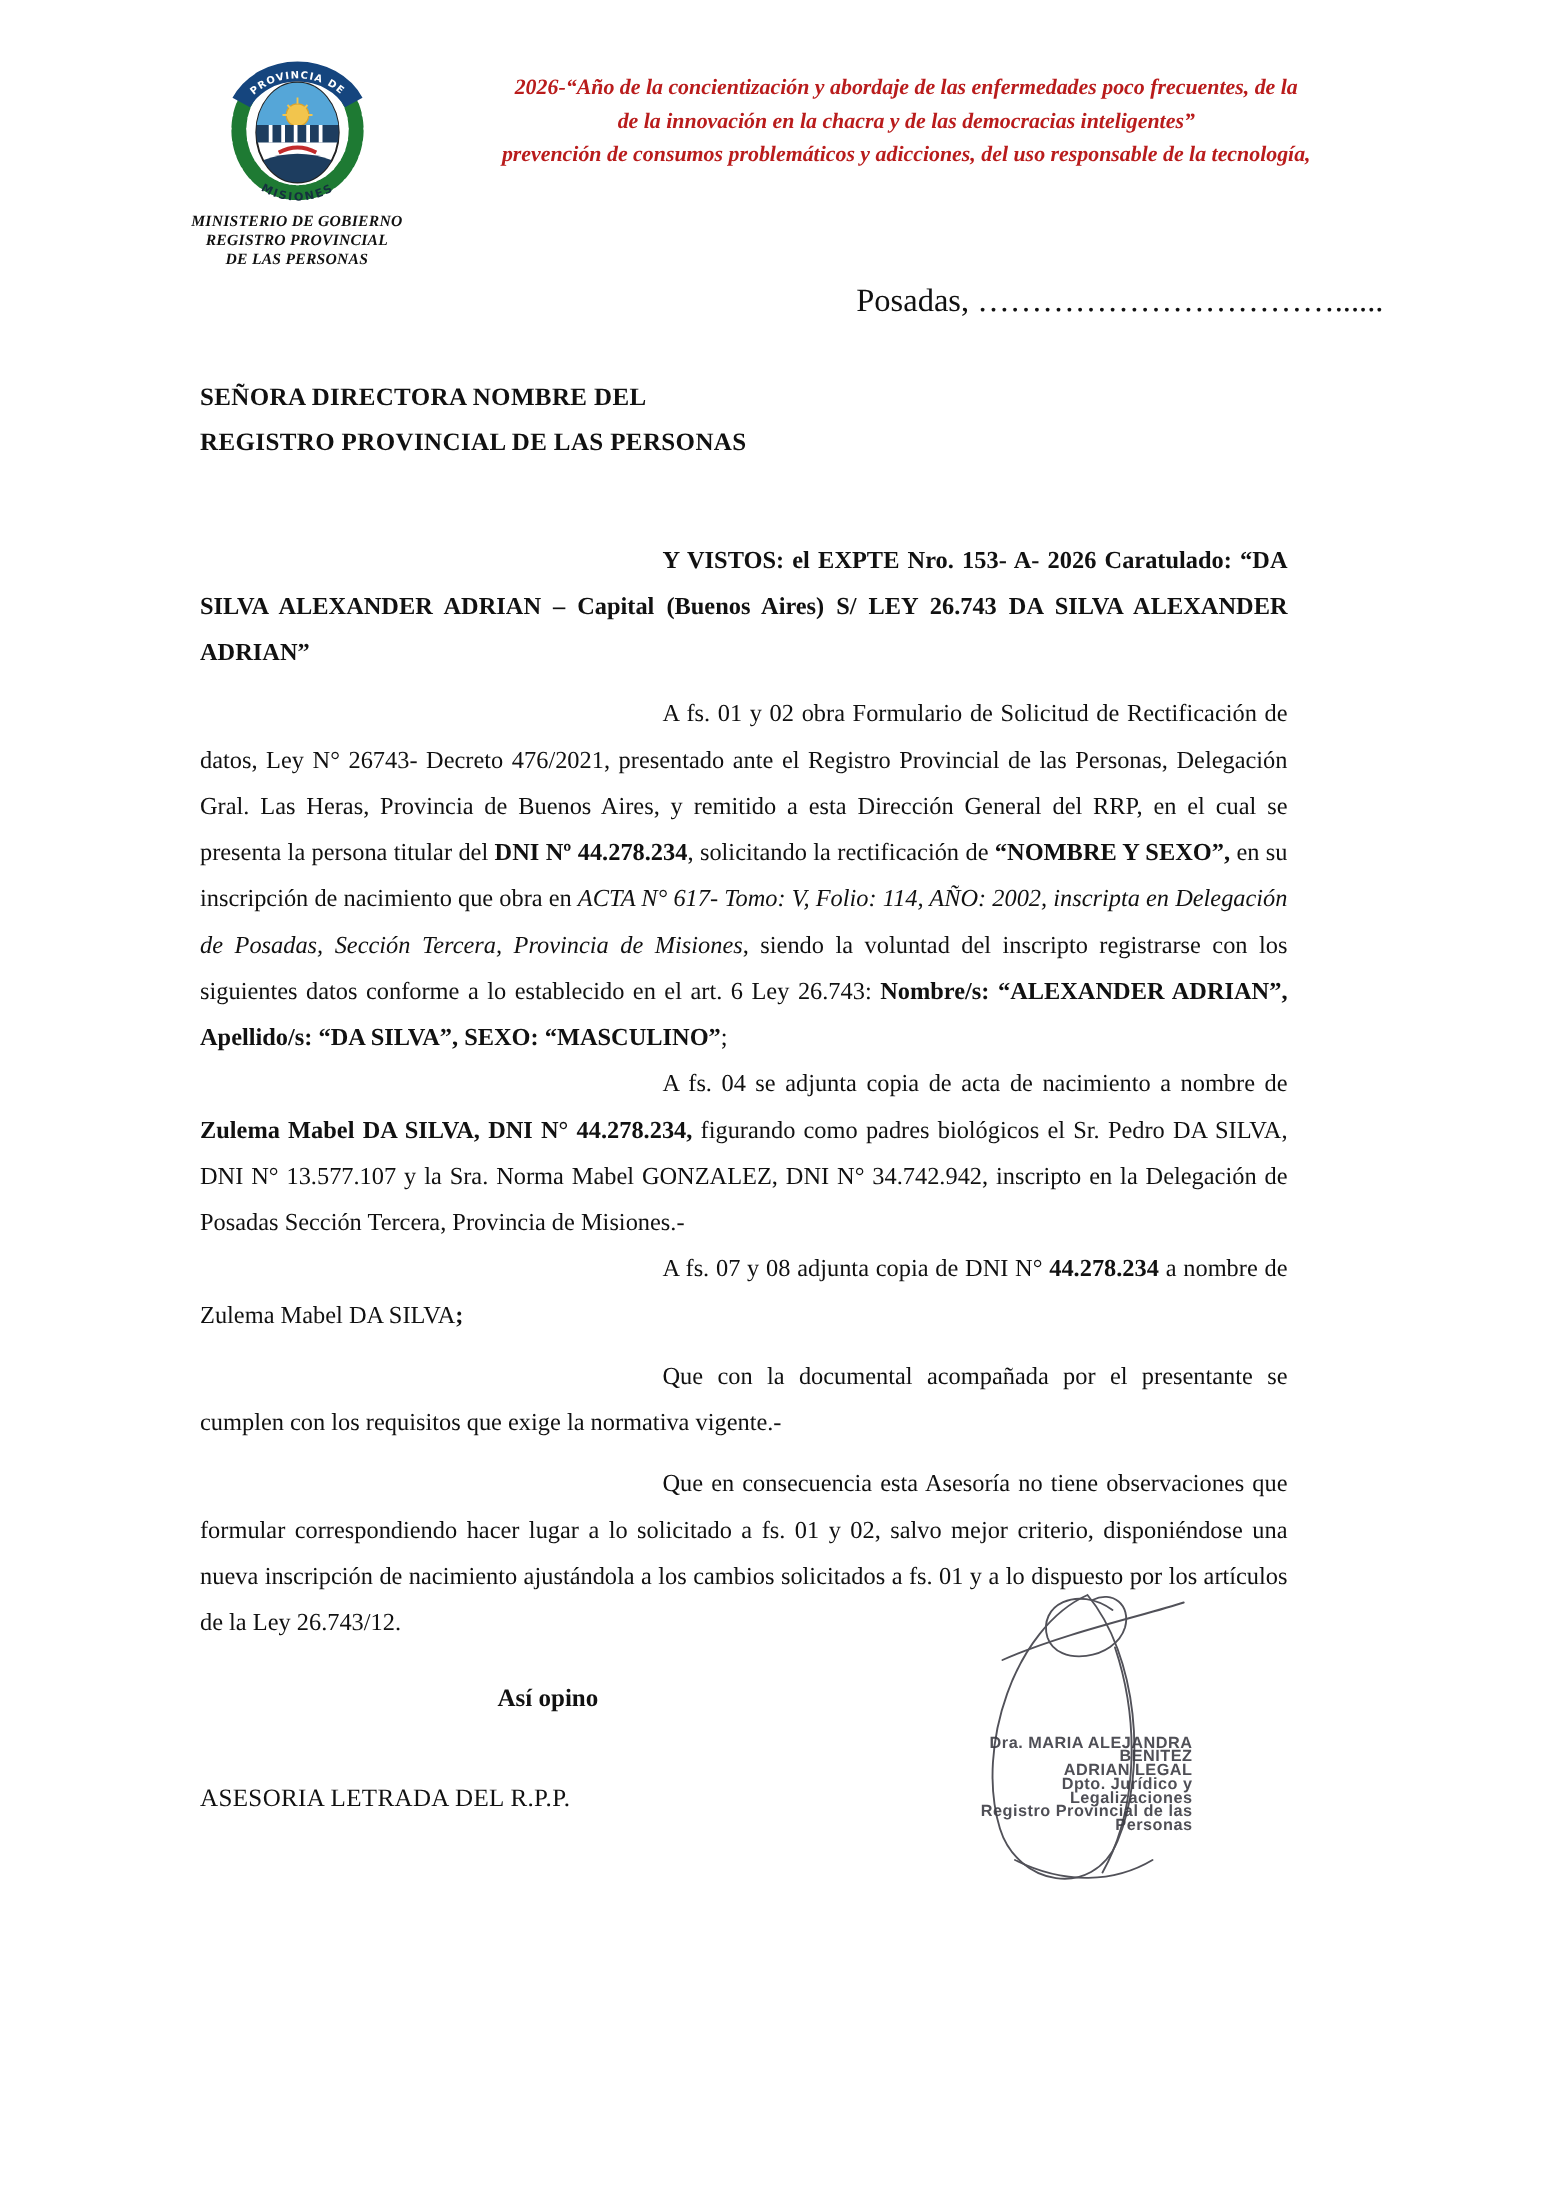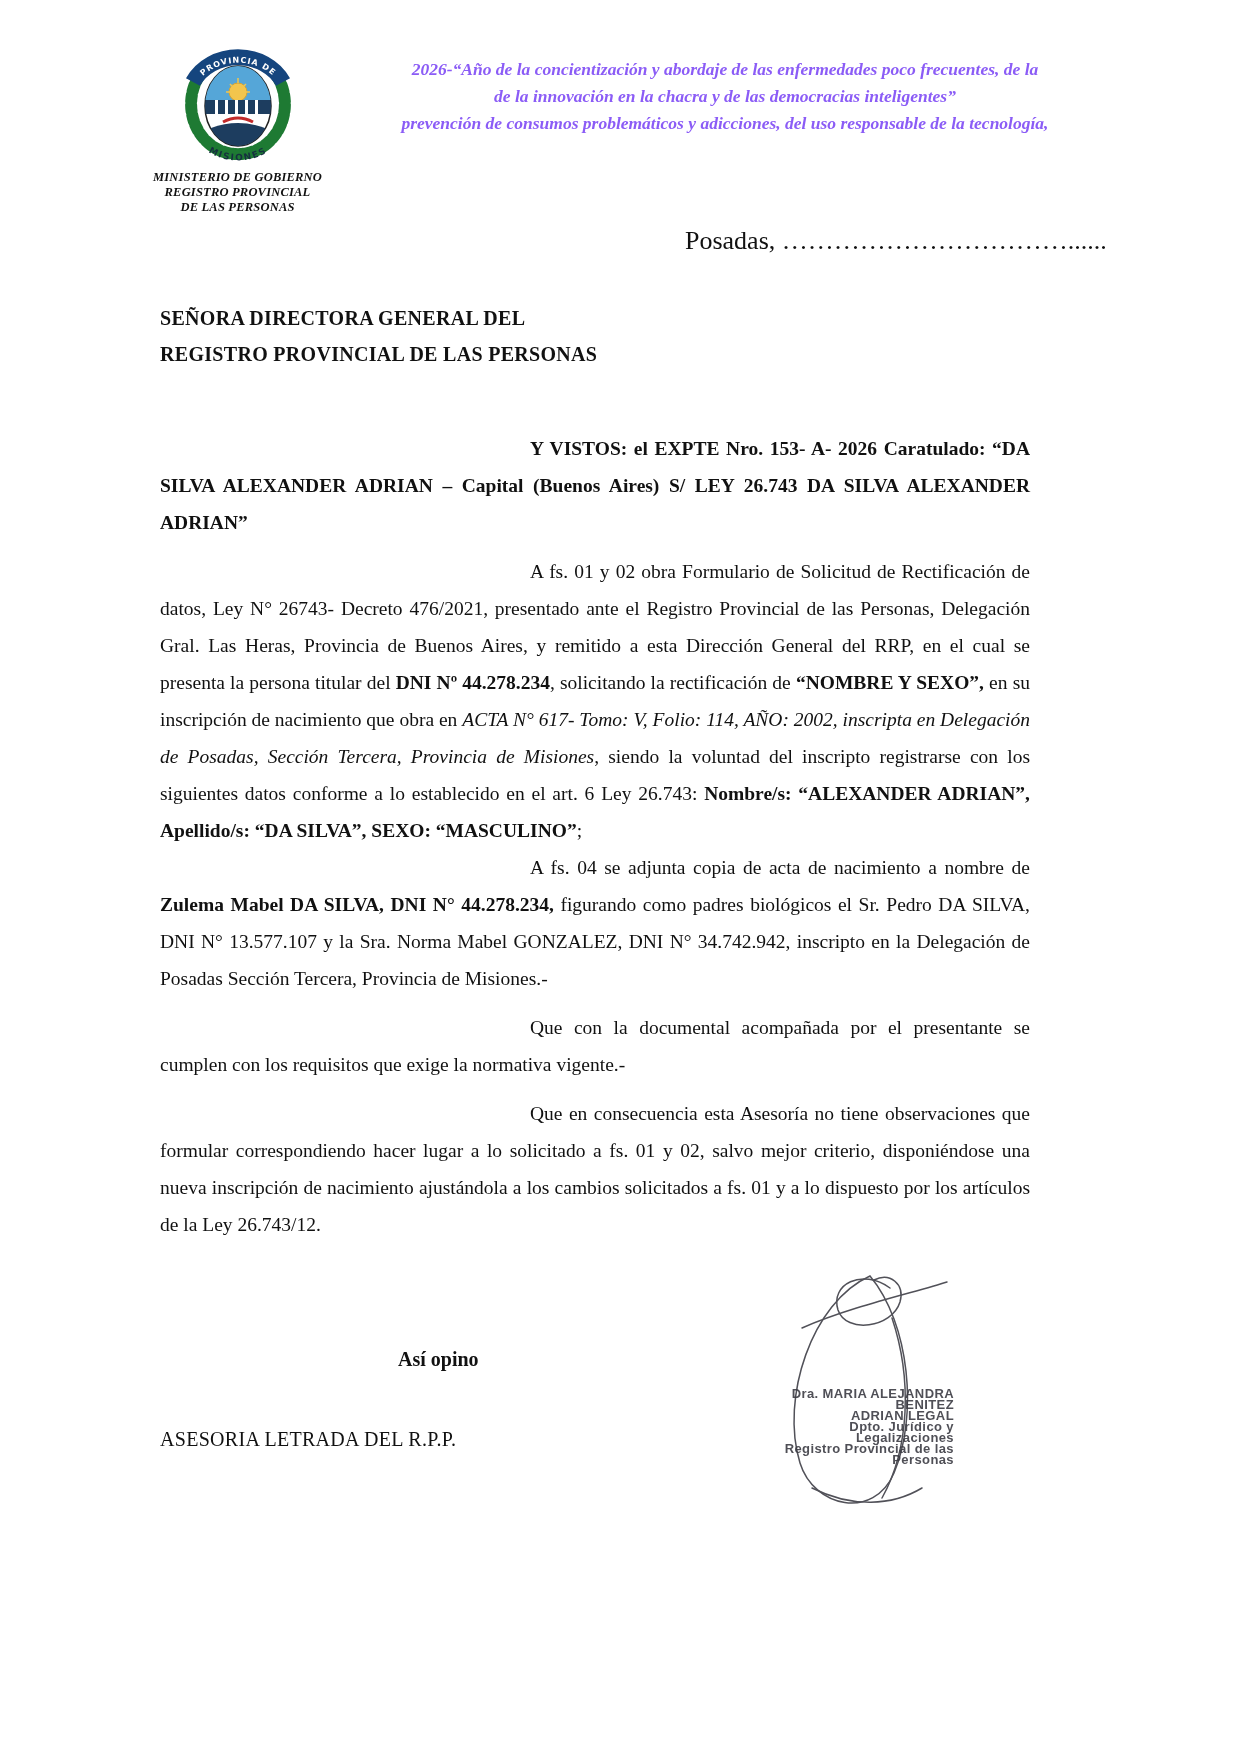"2026-“Año de la concientización y" .year-legend { color: #8b5cf6 -> #b91c1c }
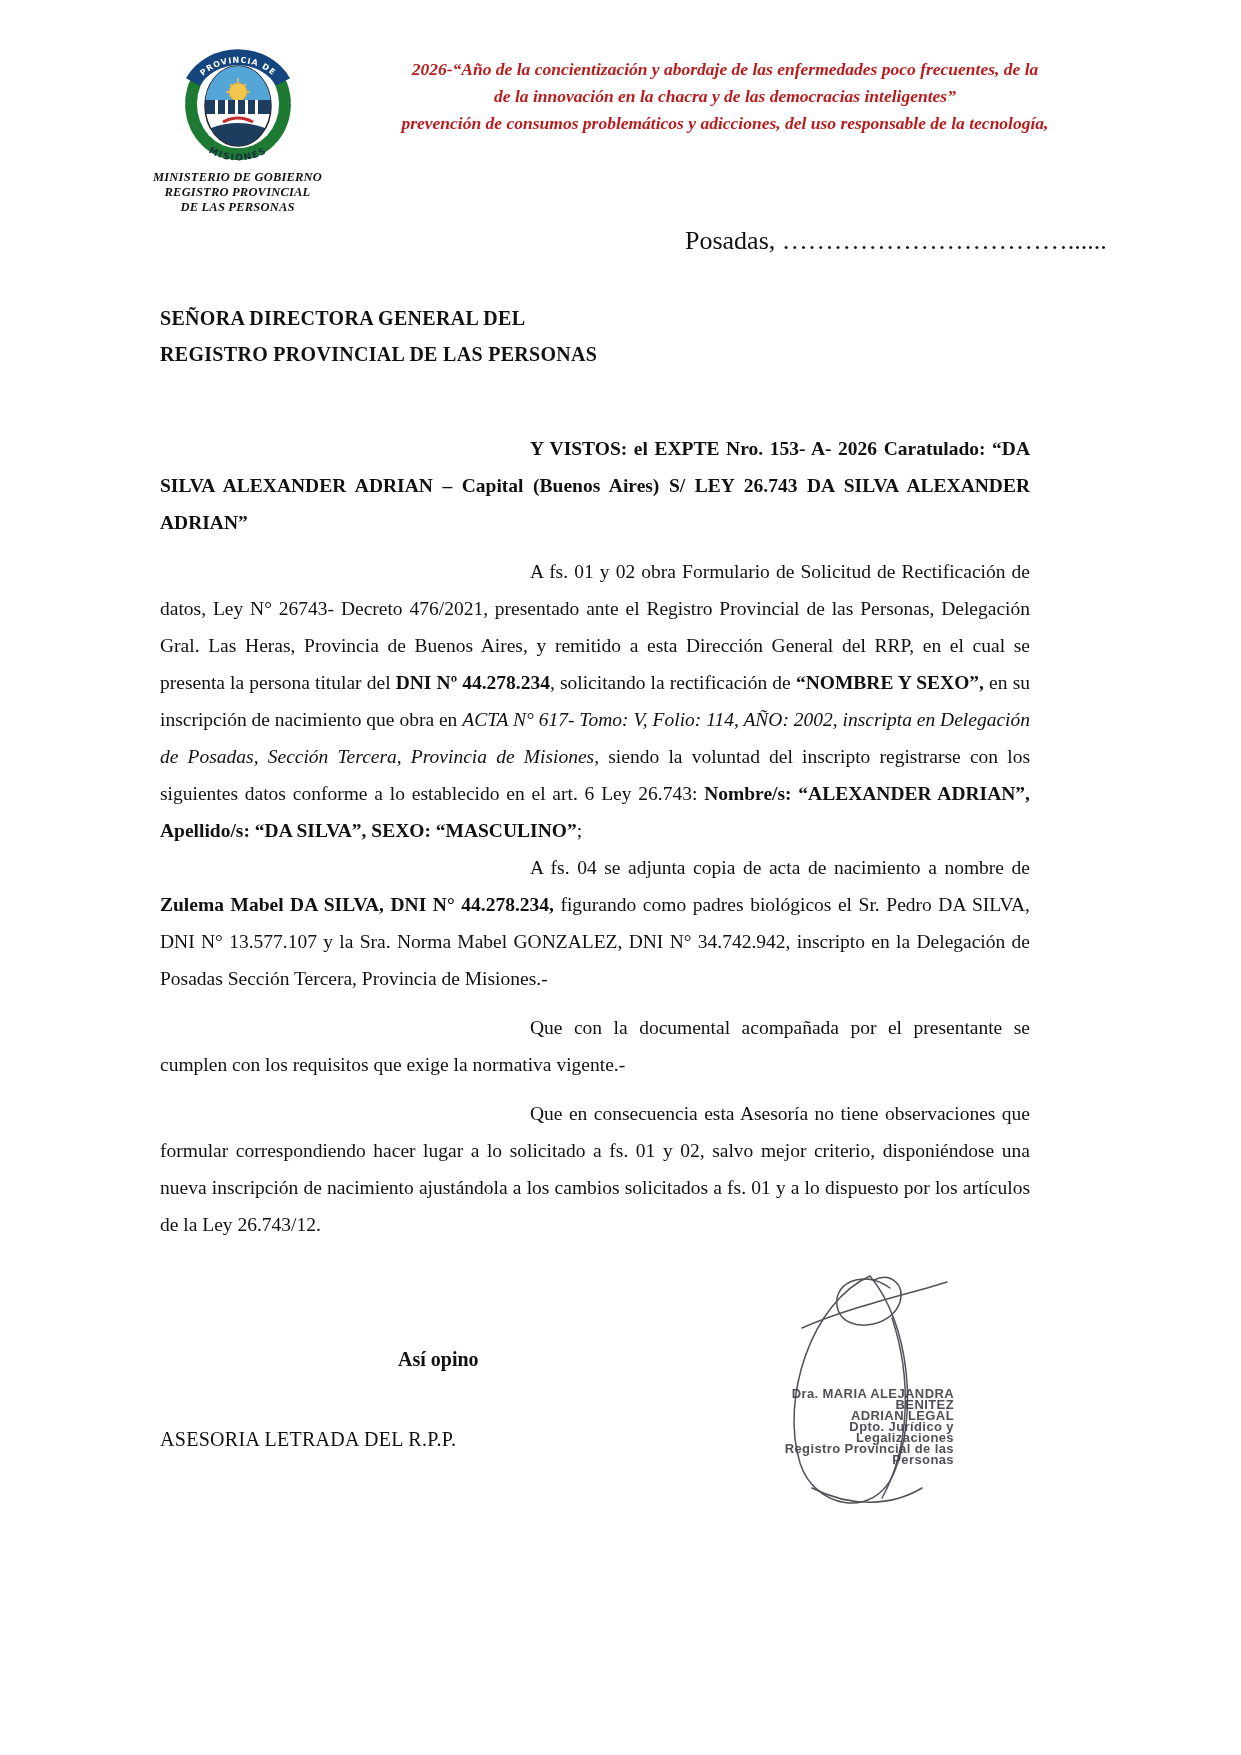"SEÑORA DIRECTORA GENERAL DEL" div { text: GENERAL -> NOMBRE }
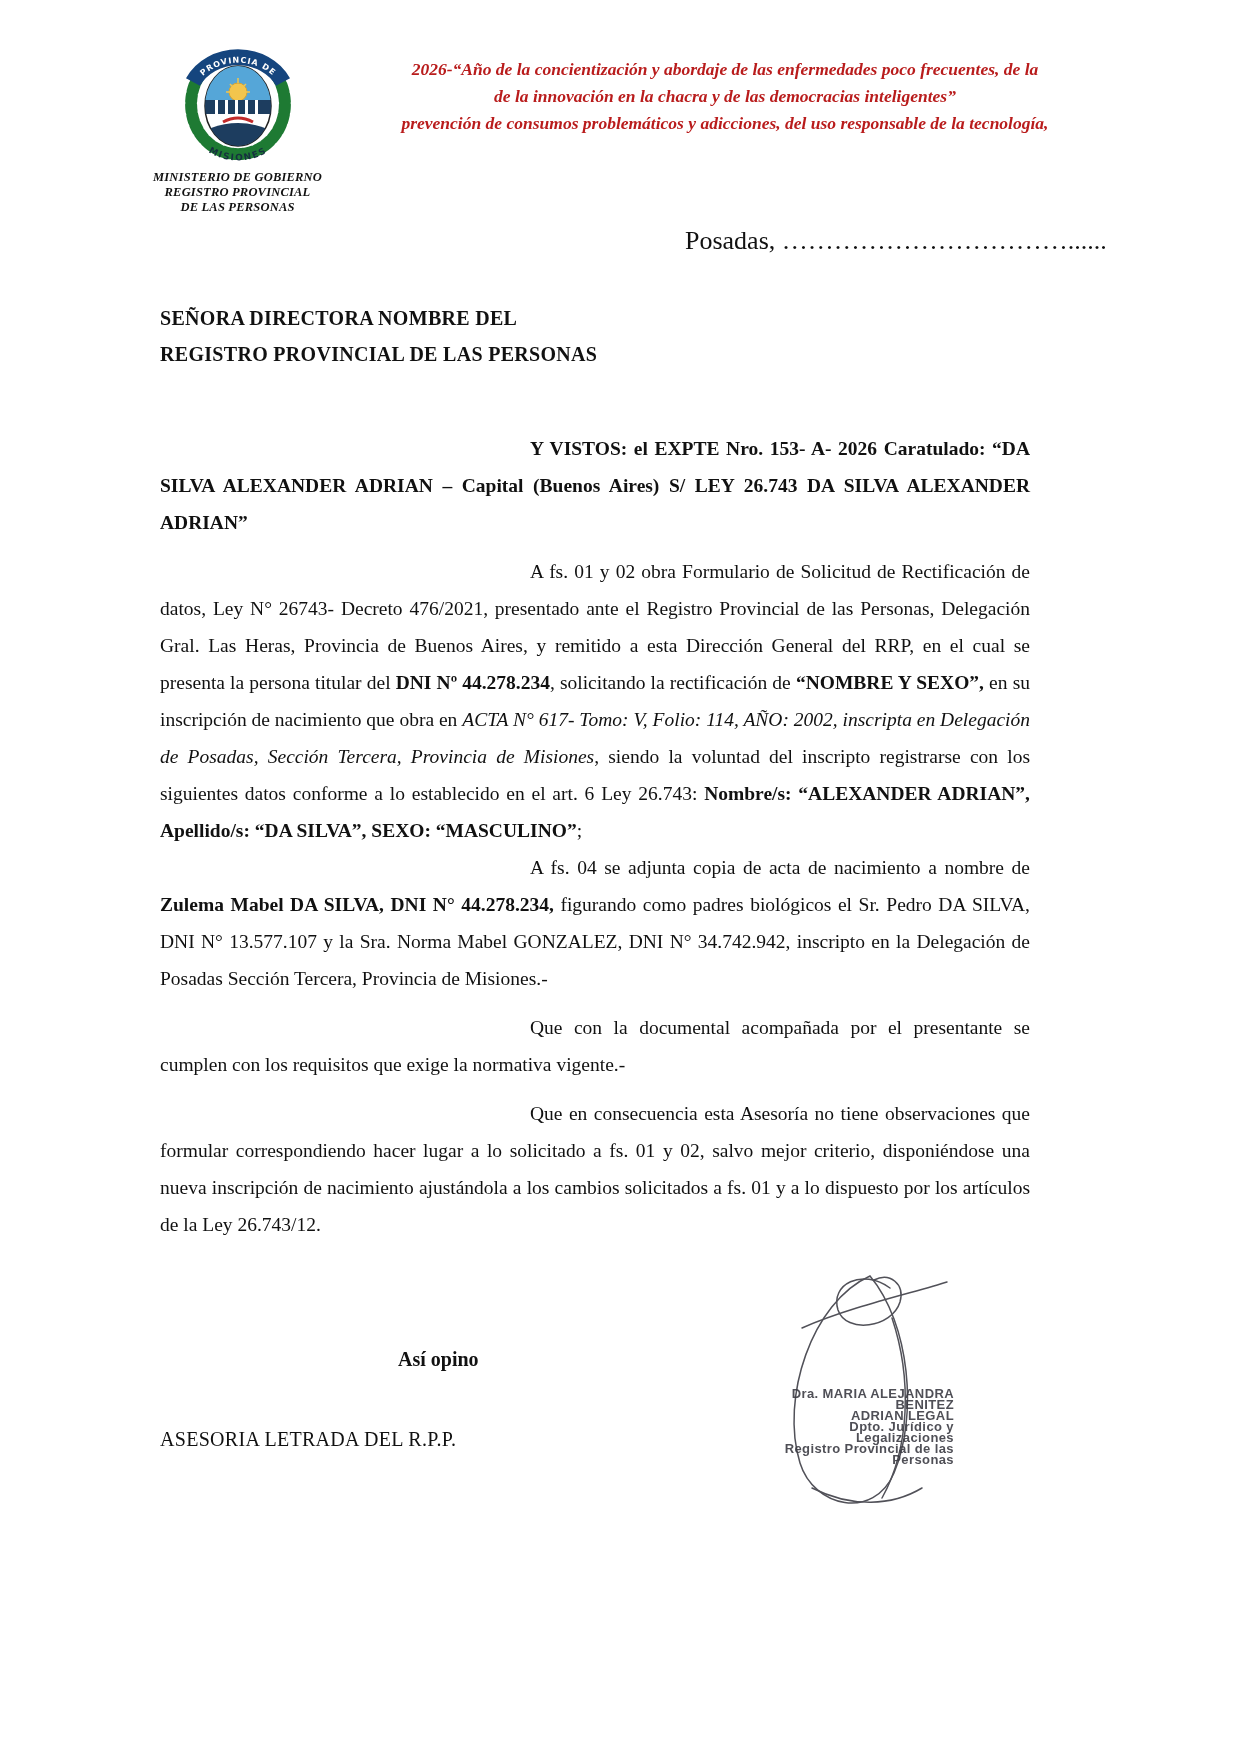"A fs. 07 y 08" p.para { html: none -> <p><span>A fs. 07 y 08 adjunta copia de DNI N° </span><span>44.278.234</span><span> a nombre de Zulema Mabel DA SILVA</span><span>;</span></p> }
